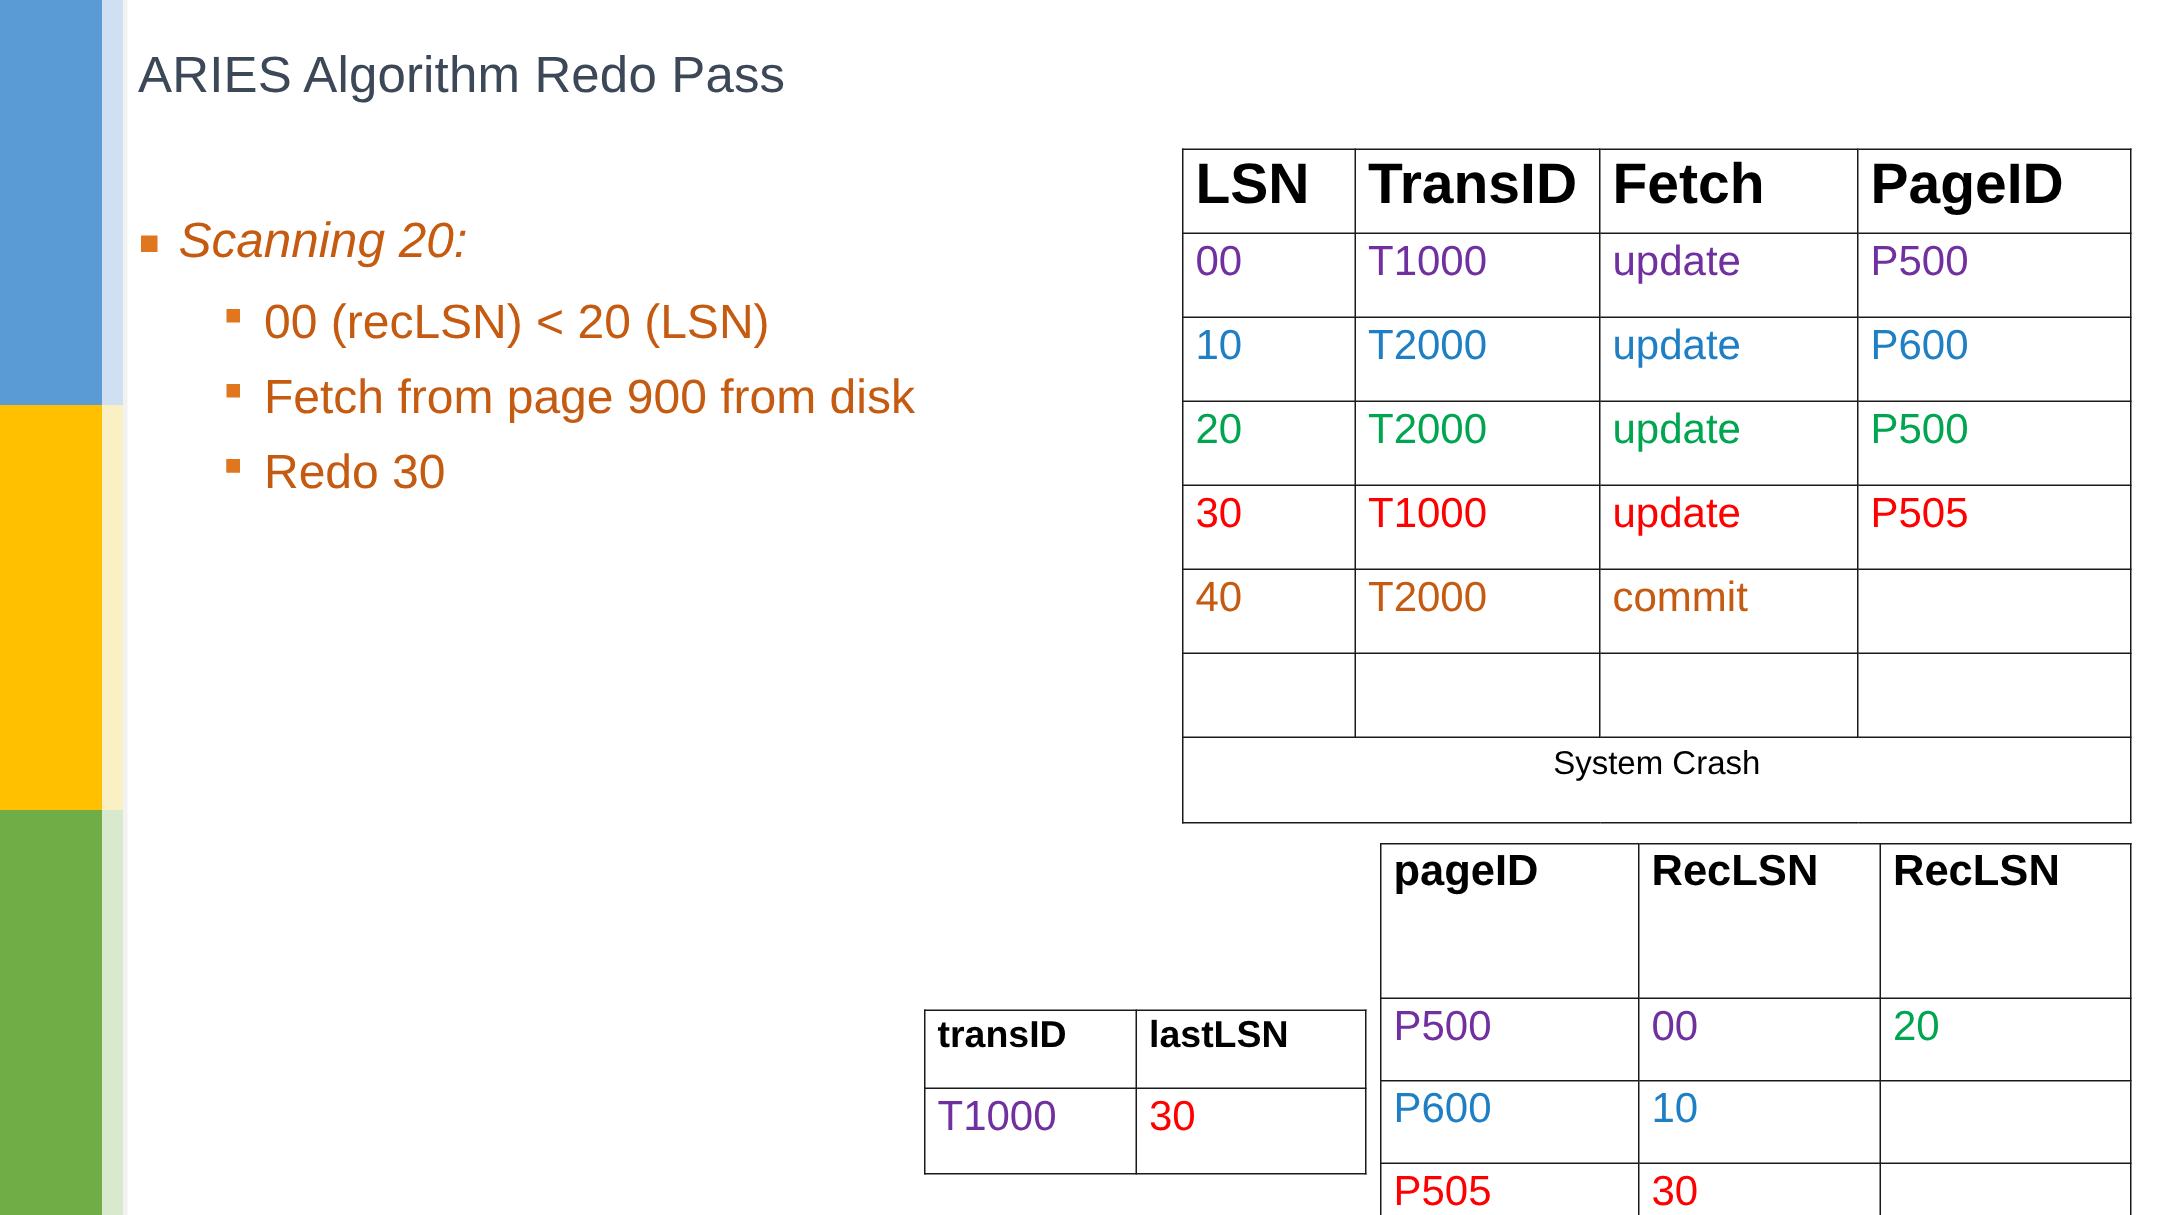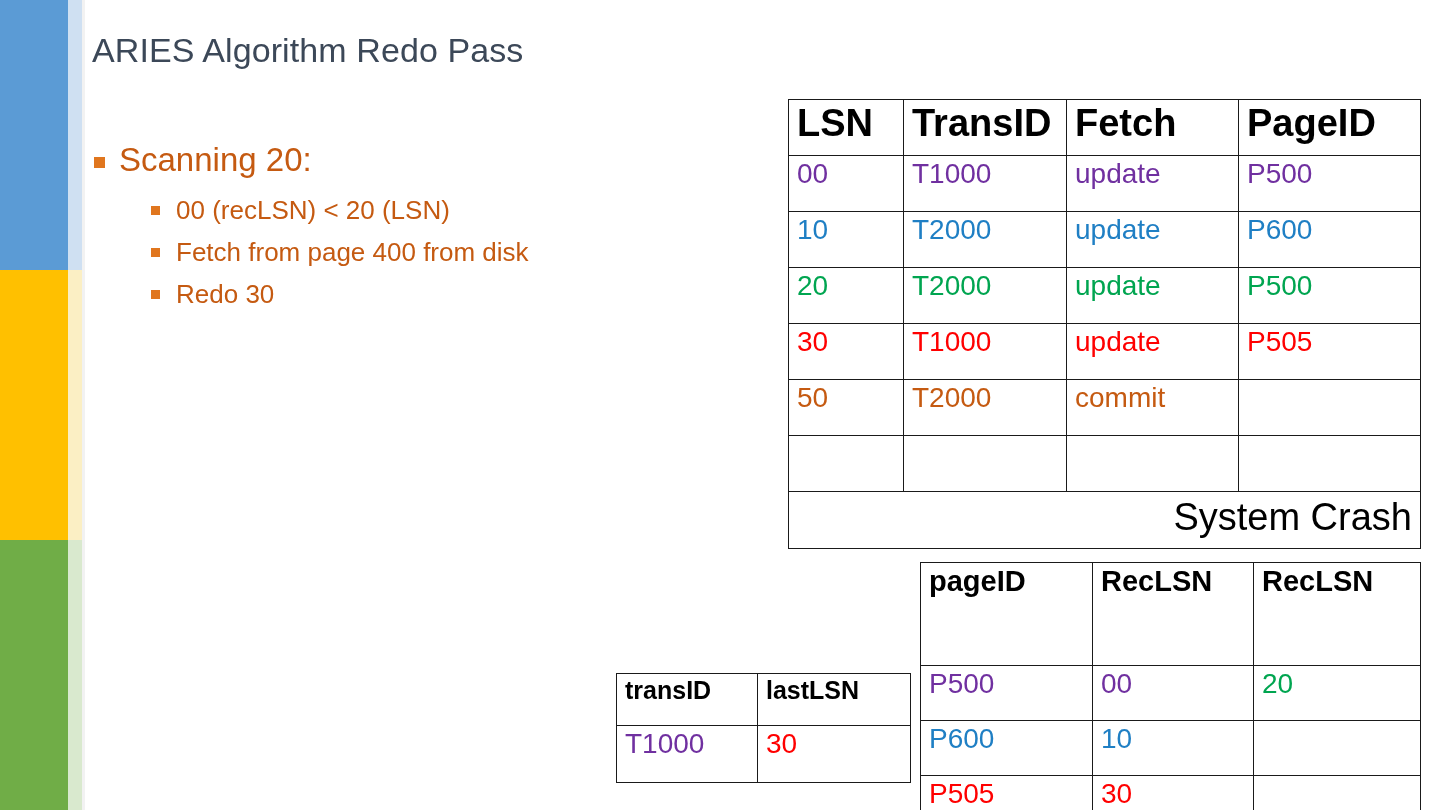"Scanning 20:" .b1 { font-style: none -> italic }
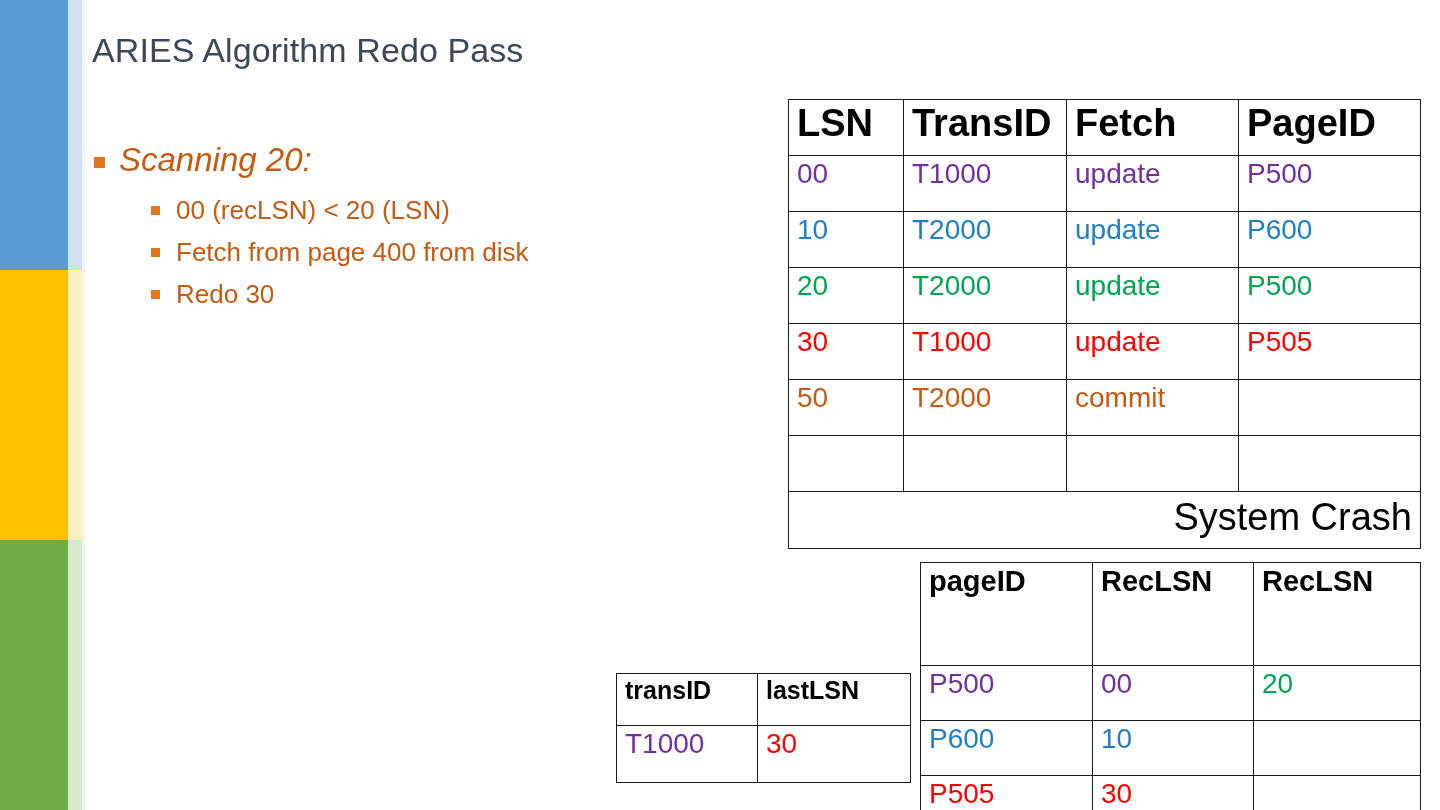"00 (recLSN) < 20 (LSN)" .b2-text { font-size: 26px -> 32px }
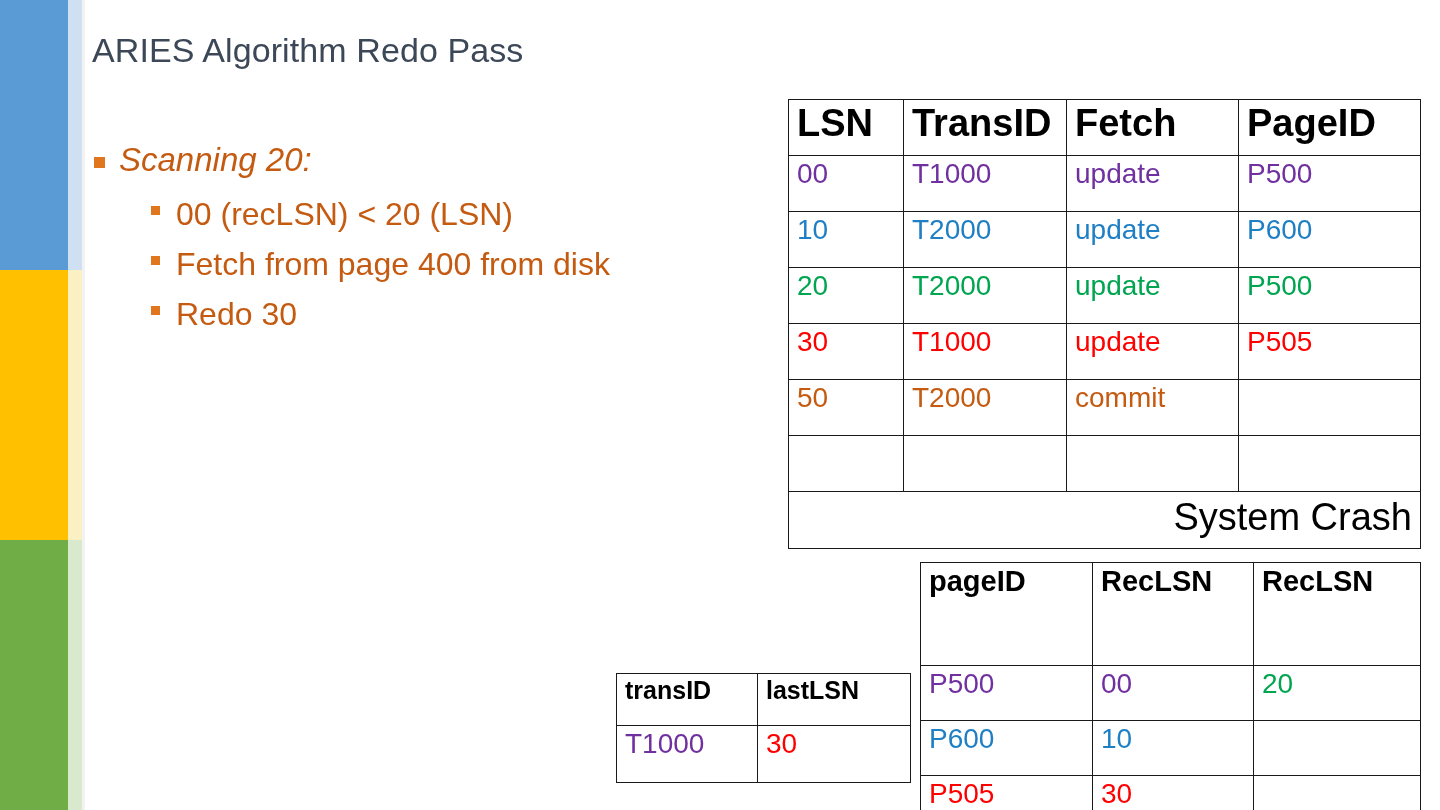"Fetch from page 400 from" span.b2-text { text: 400 -> 900 }
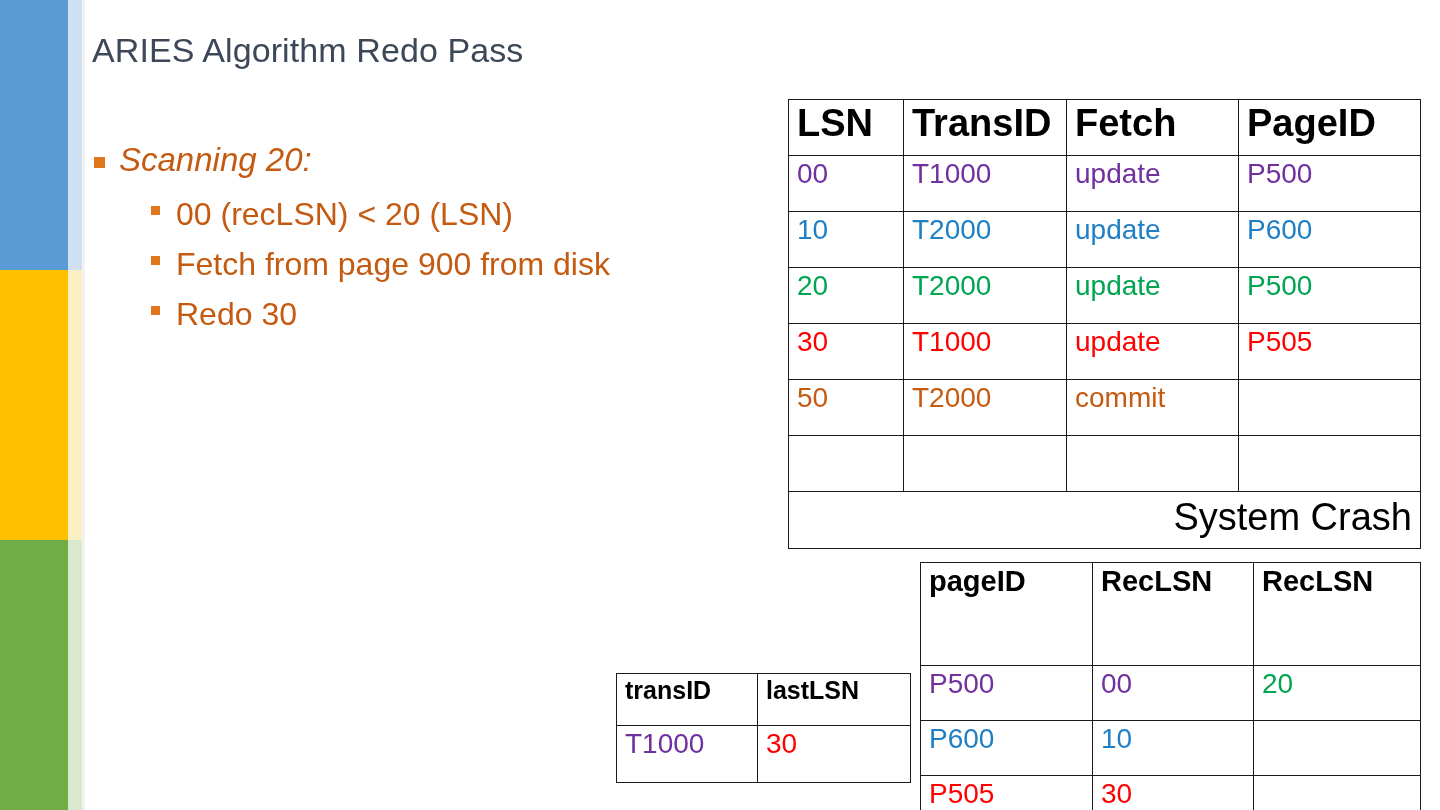"50" td.v-orange { text: 50 -> 40 }
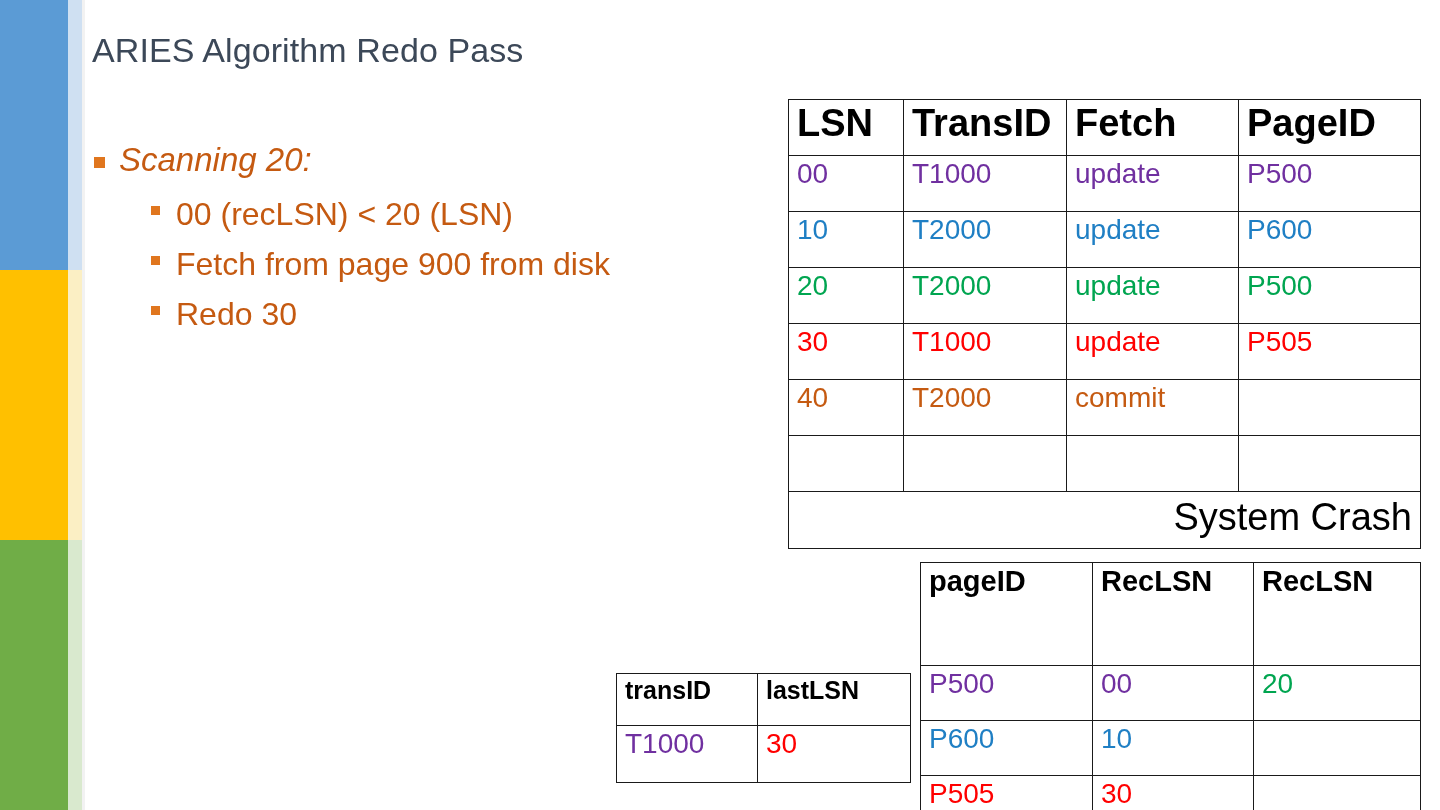"System Crash" #log-table td.crash { font-size: 38px -> 22px; text-align: right -> center }
